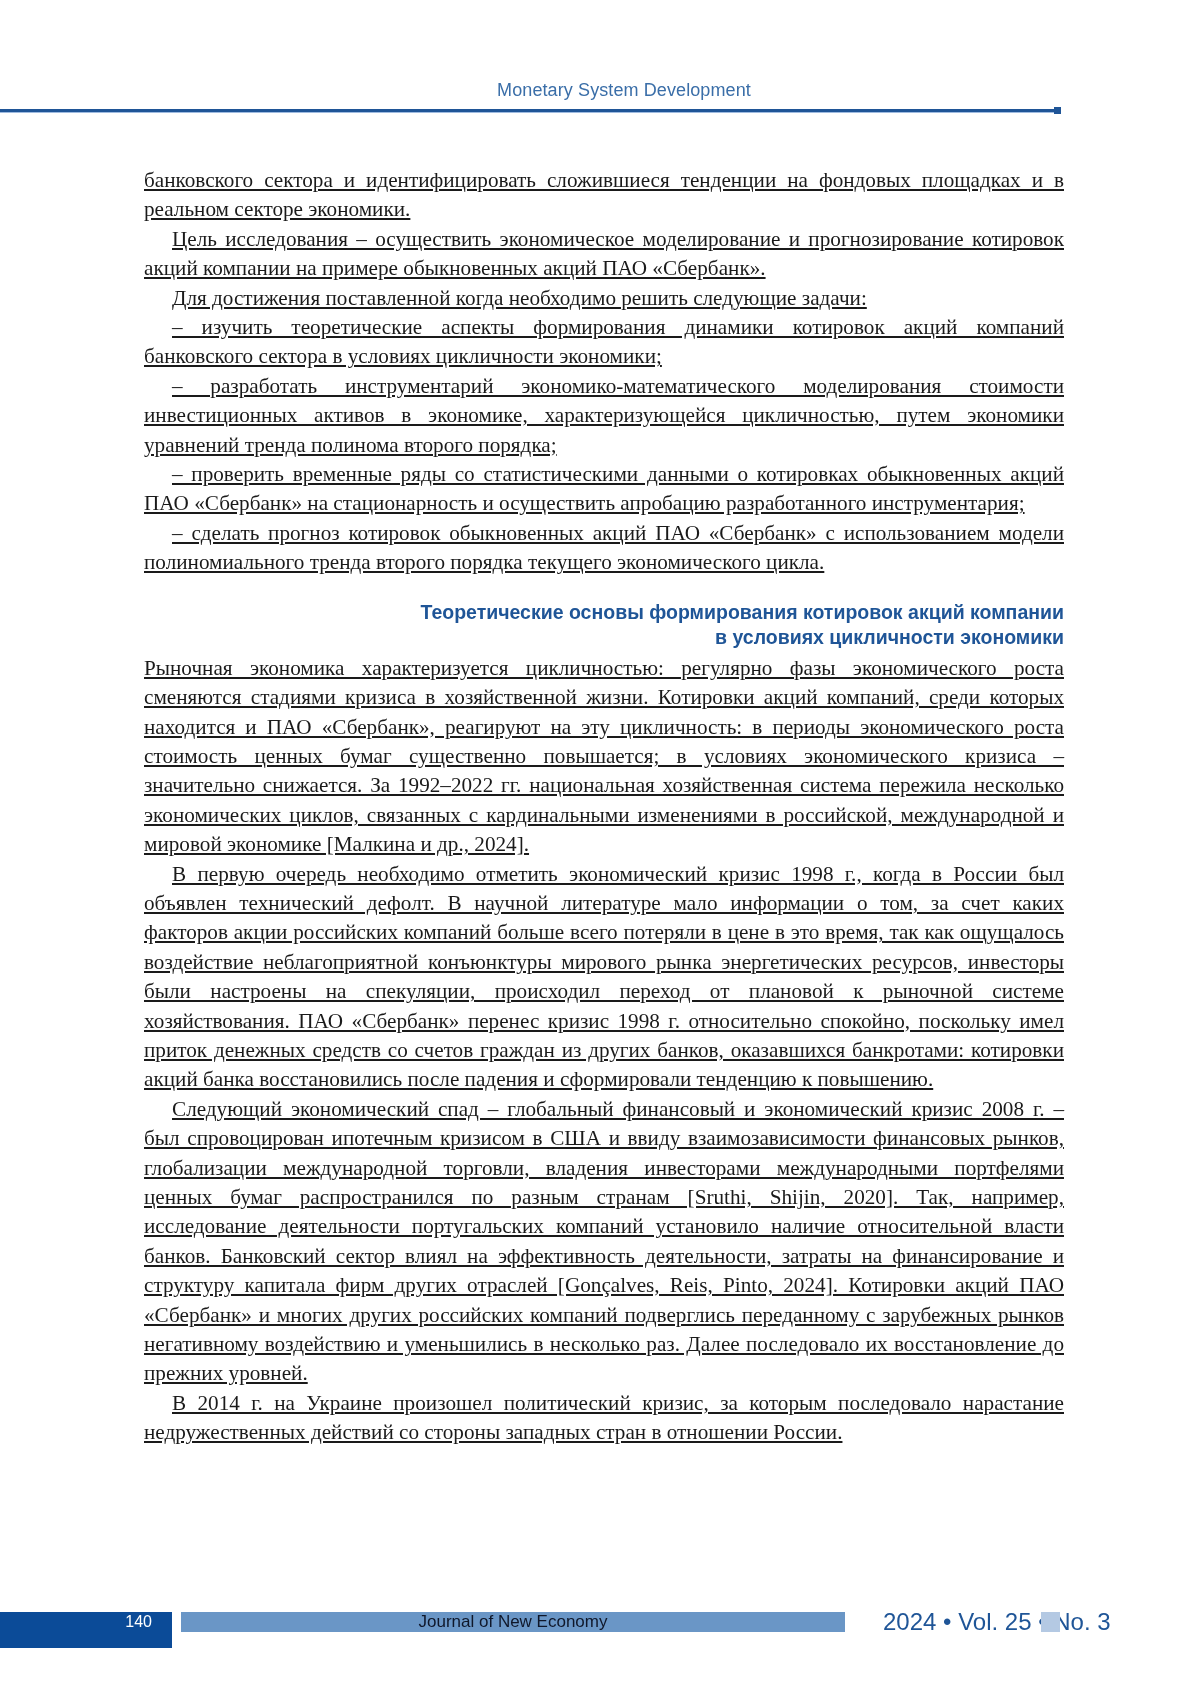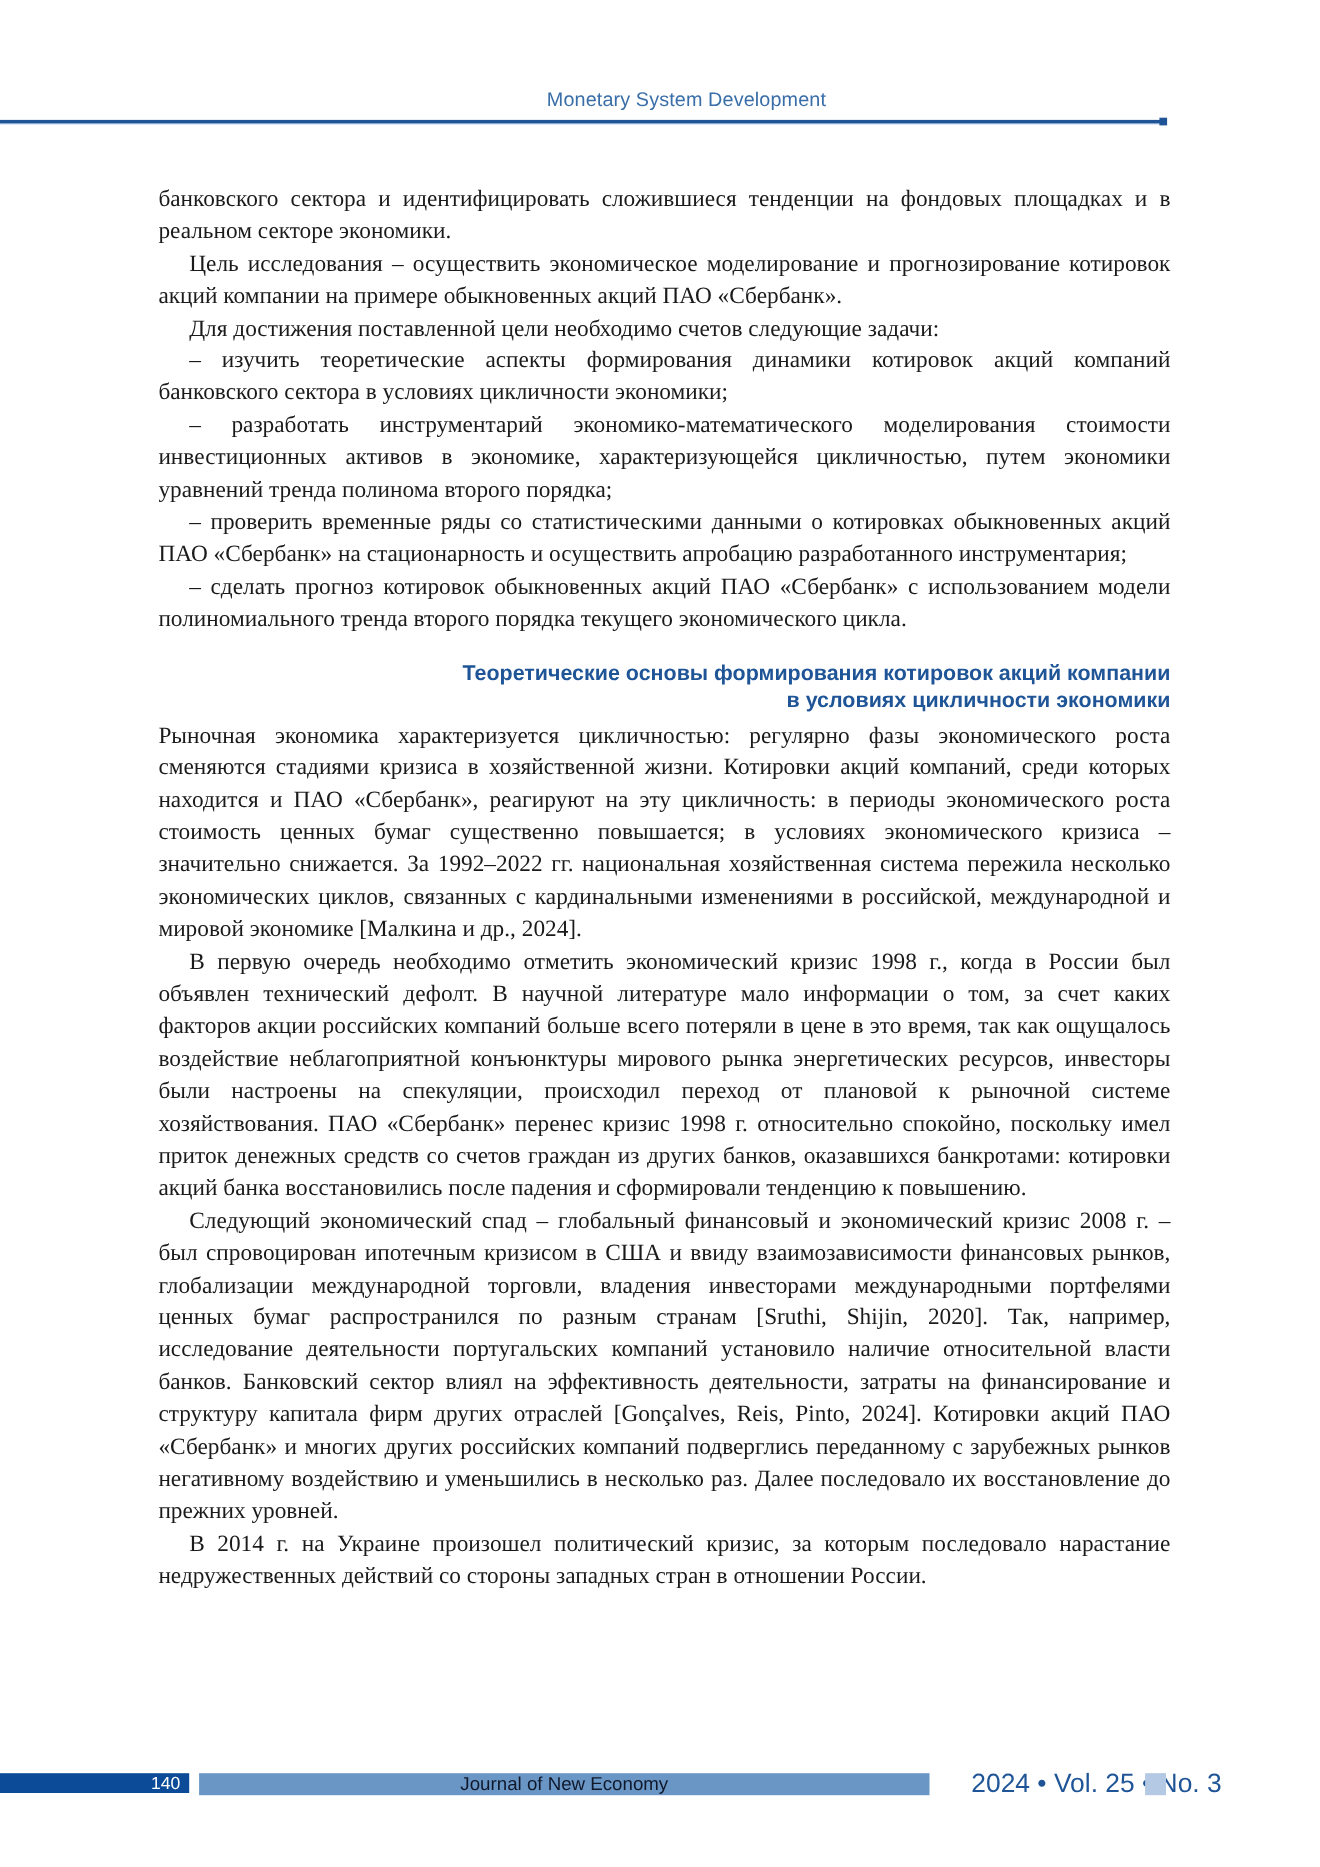"банковского сектора и идентифицировать" .body-text p { text-decoration: none -> underline }
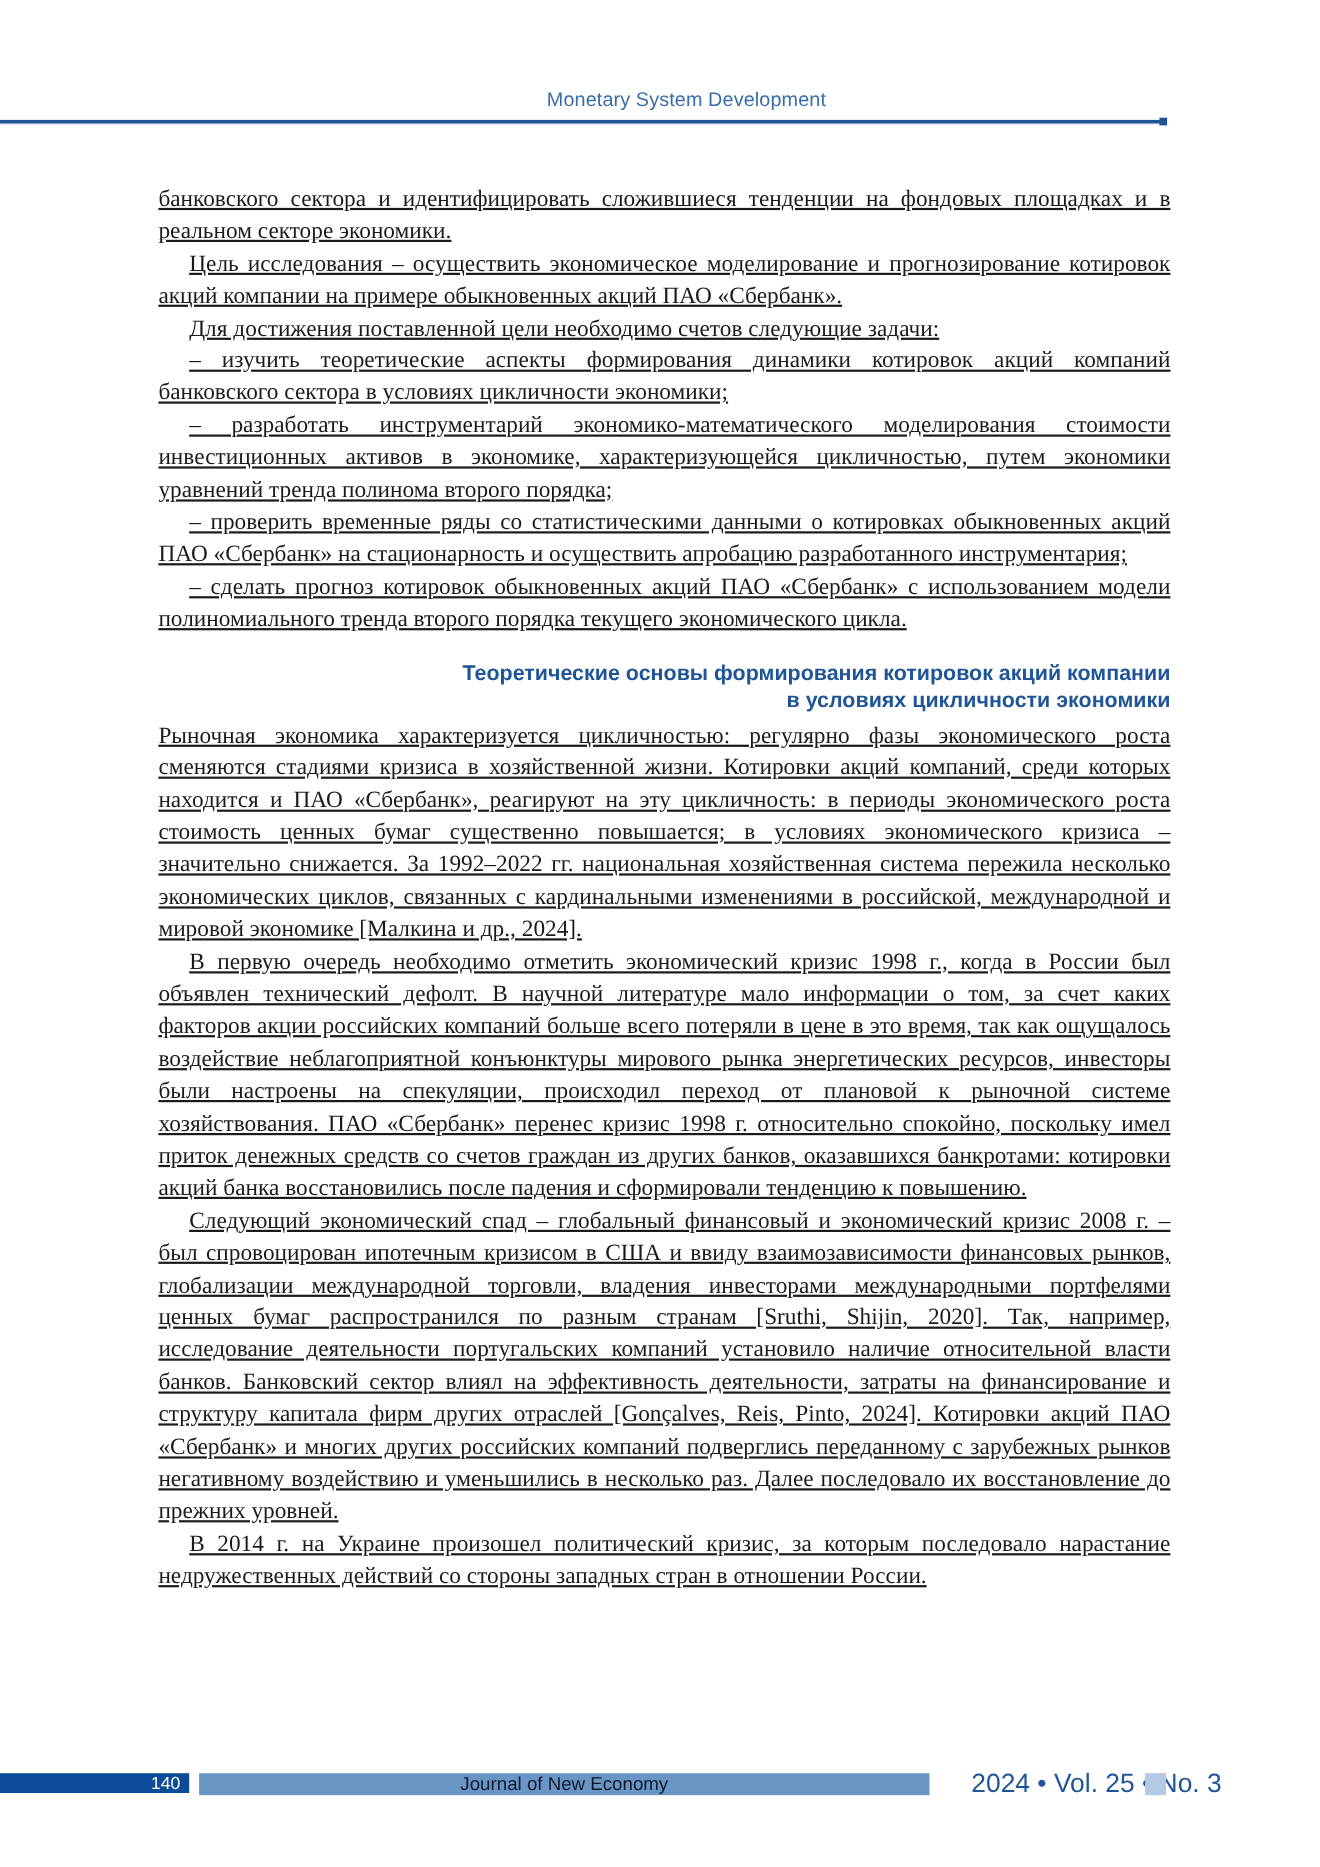"Для достижения поставленной цели" p { text: цели необходимо счетов -> когда необходимо решить }
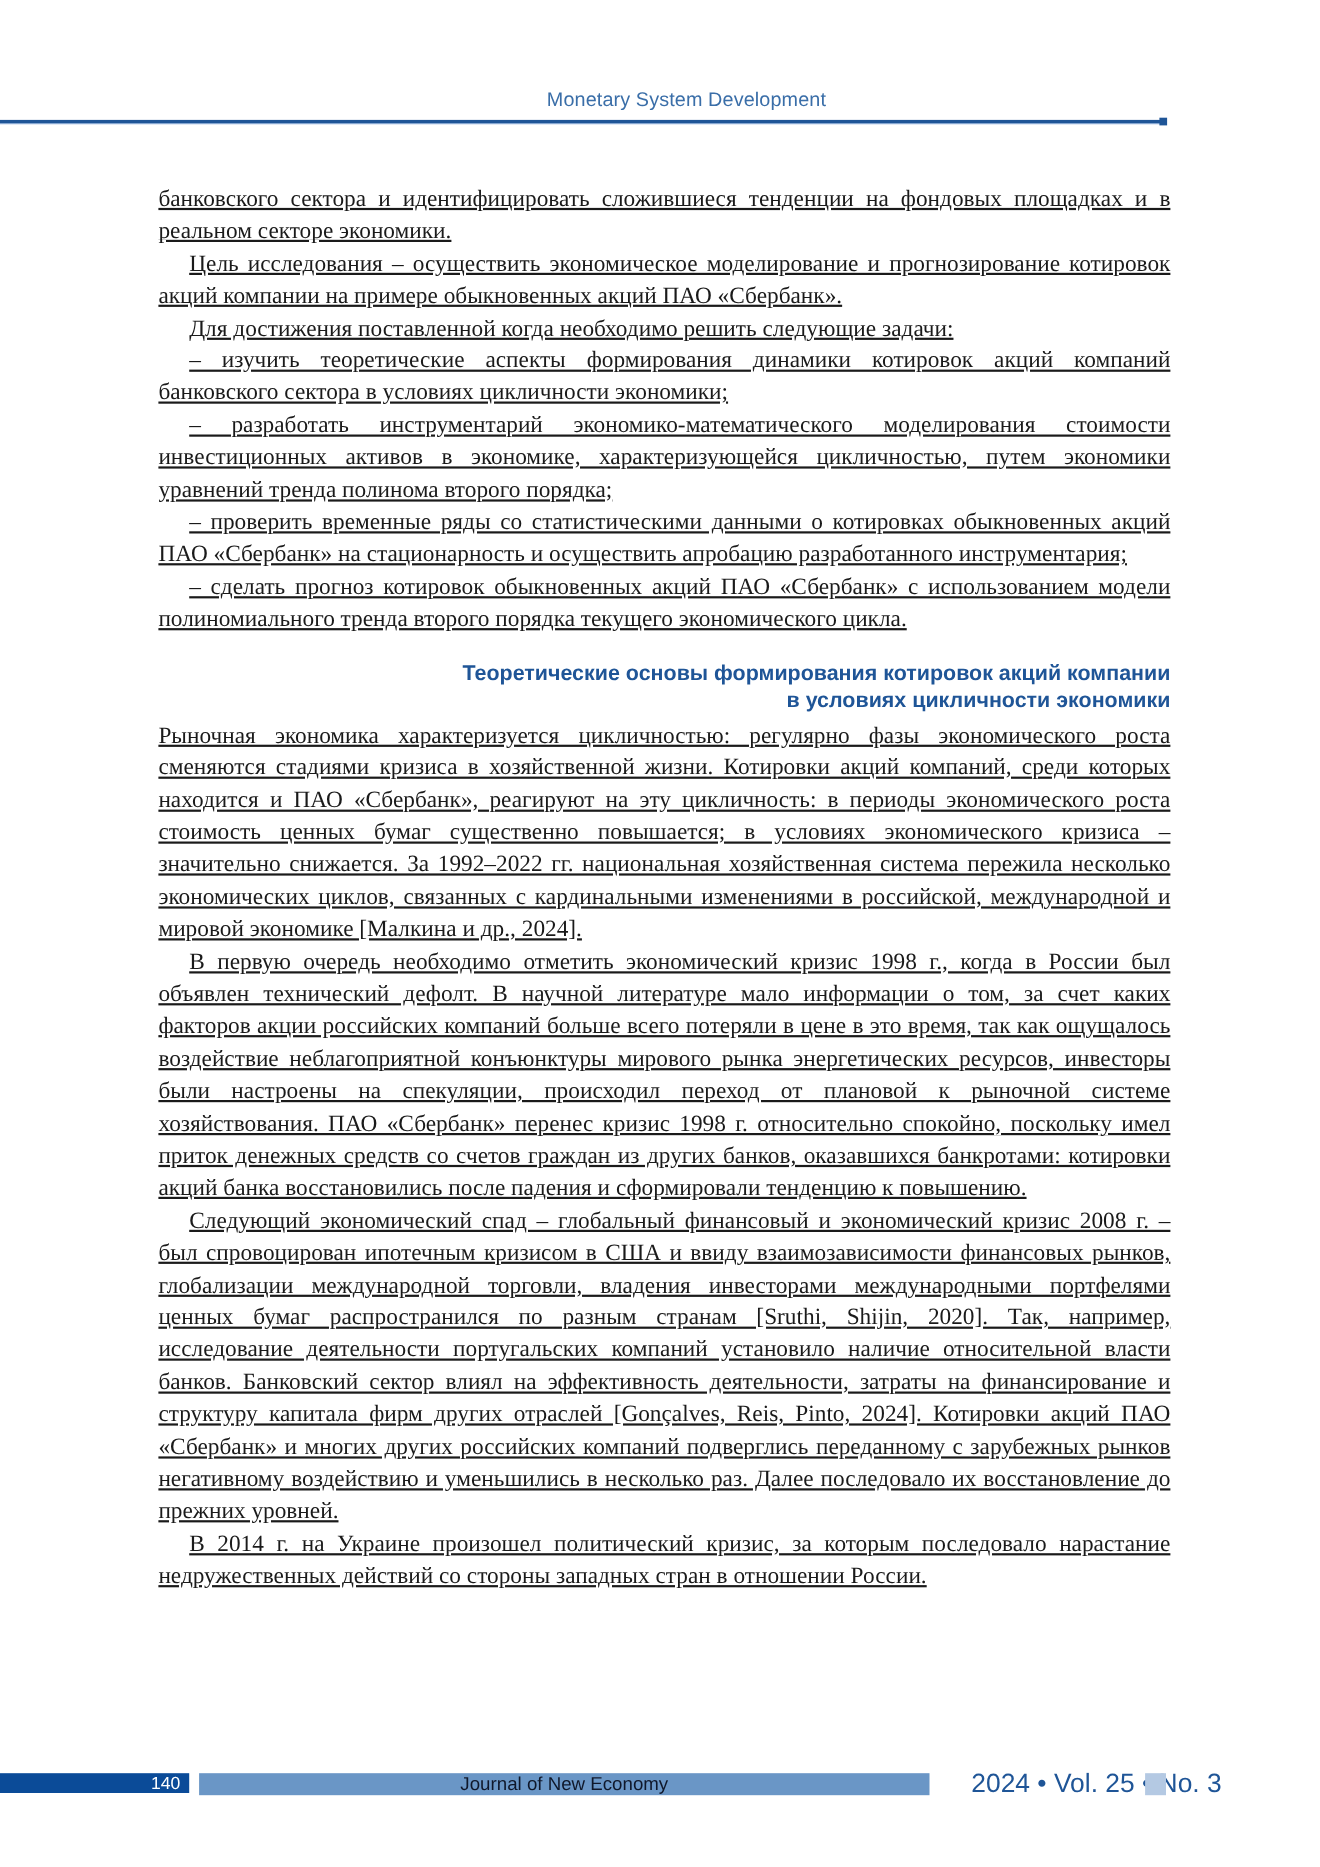"140" .footer-num { height: 18px -> 36px; padding-right: 0 -> 12px }
